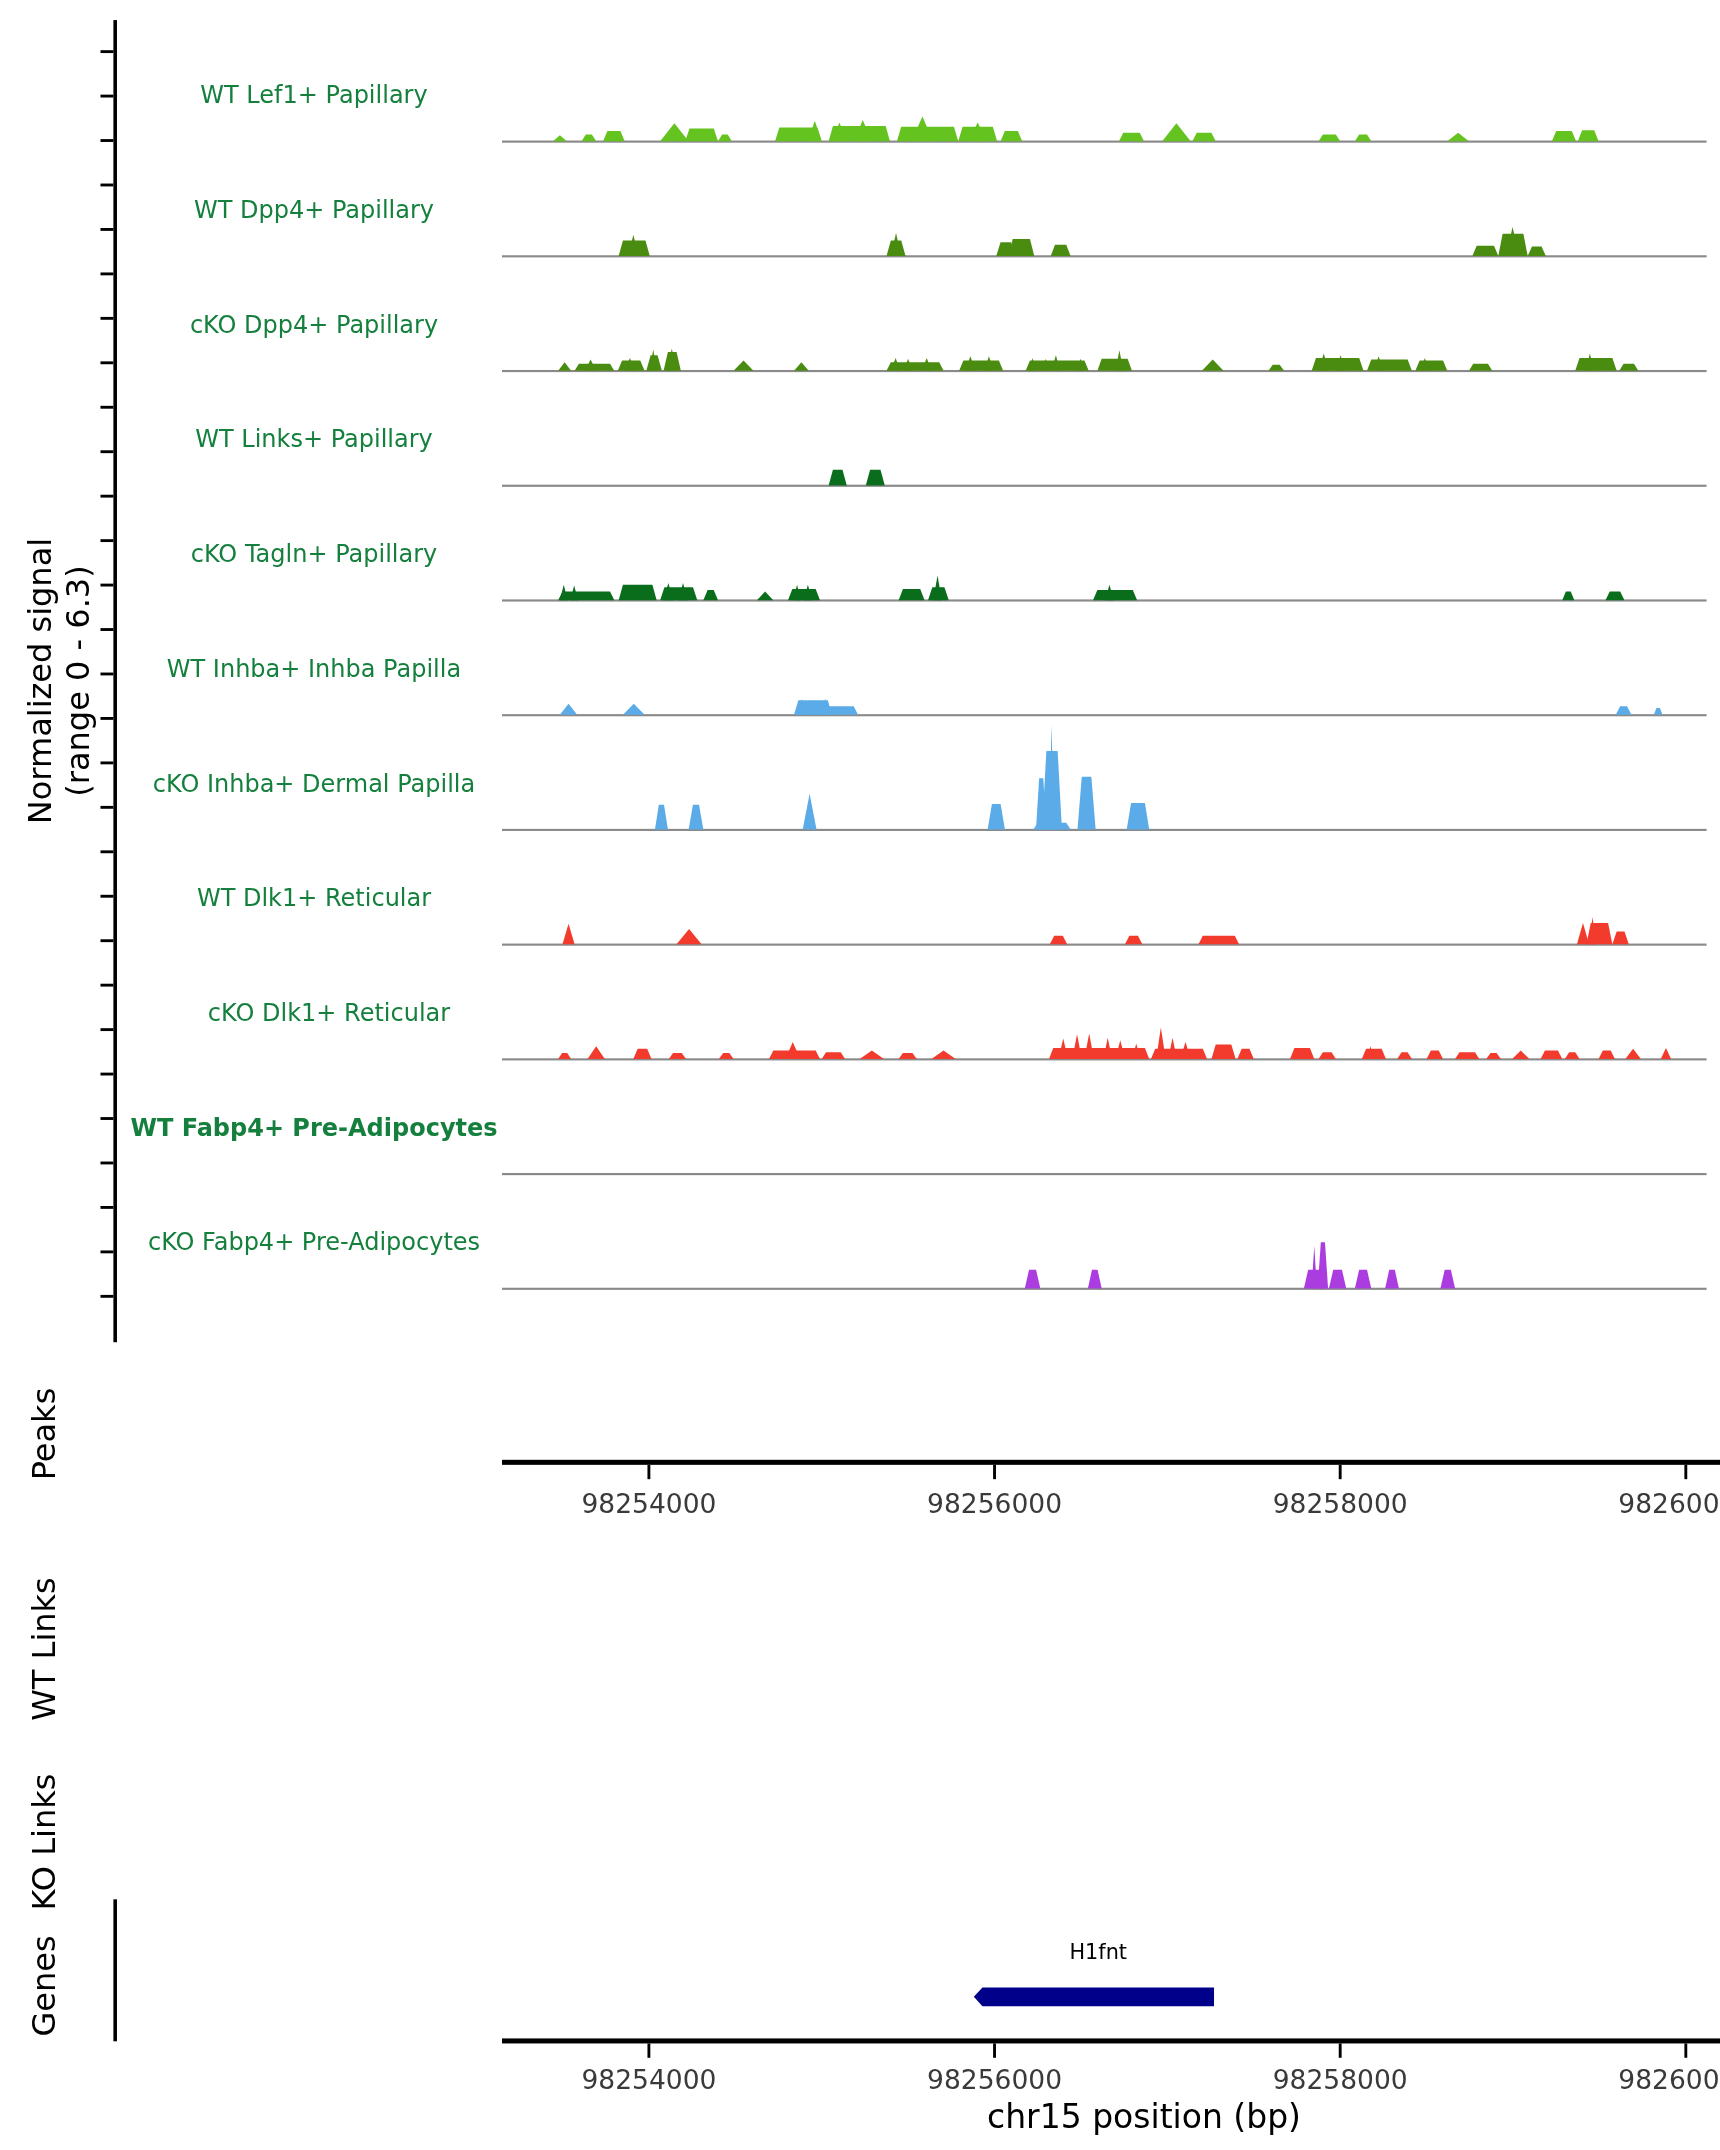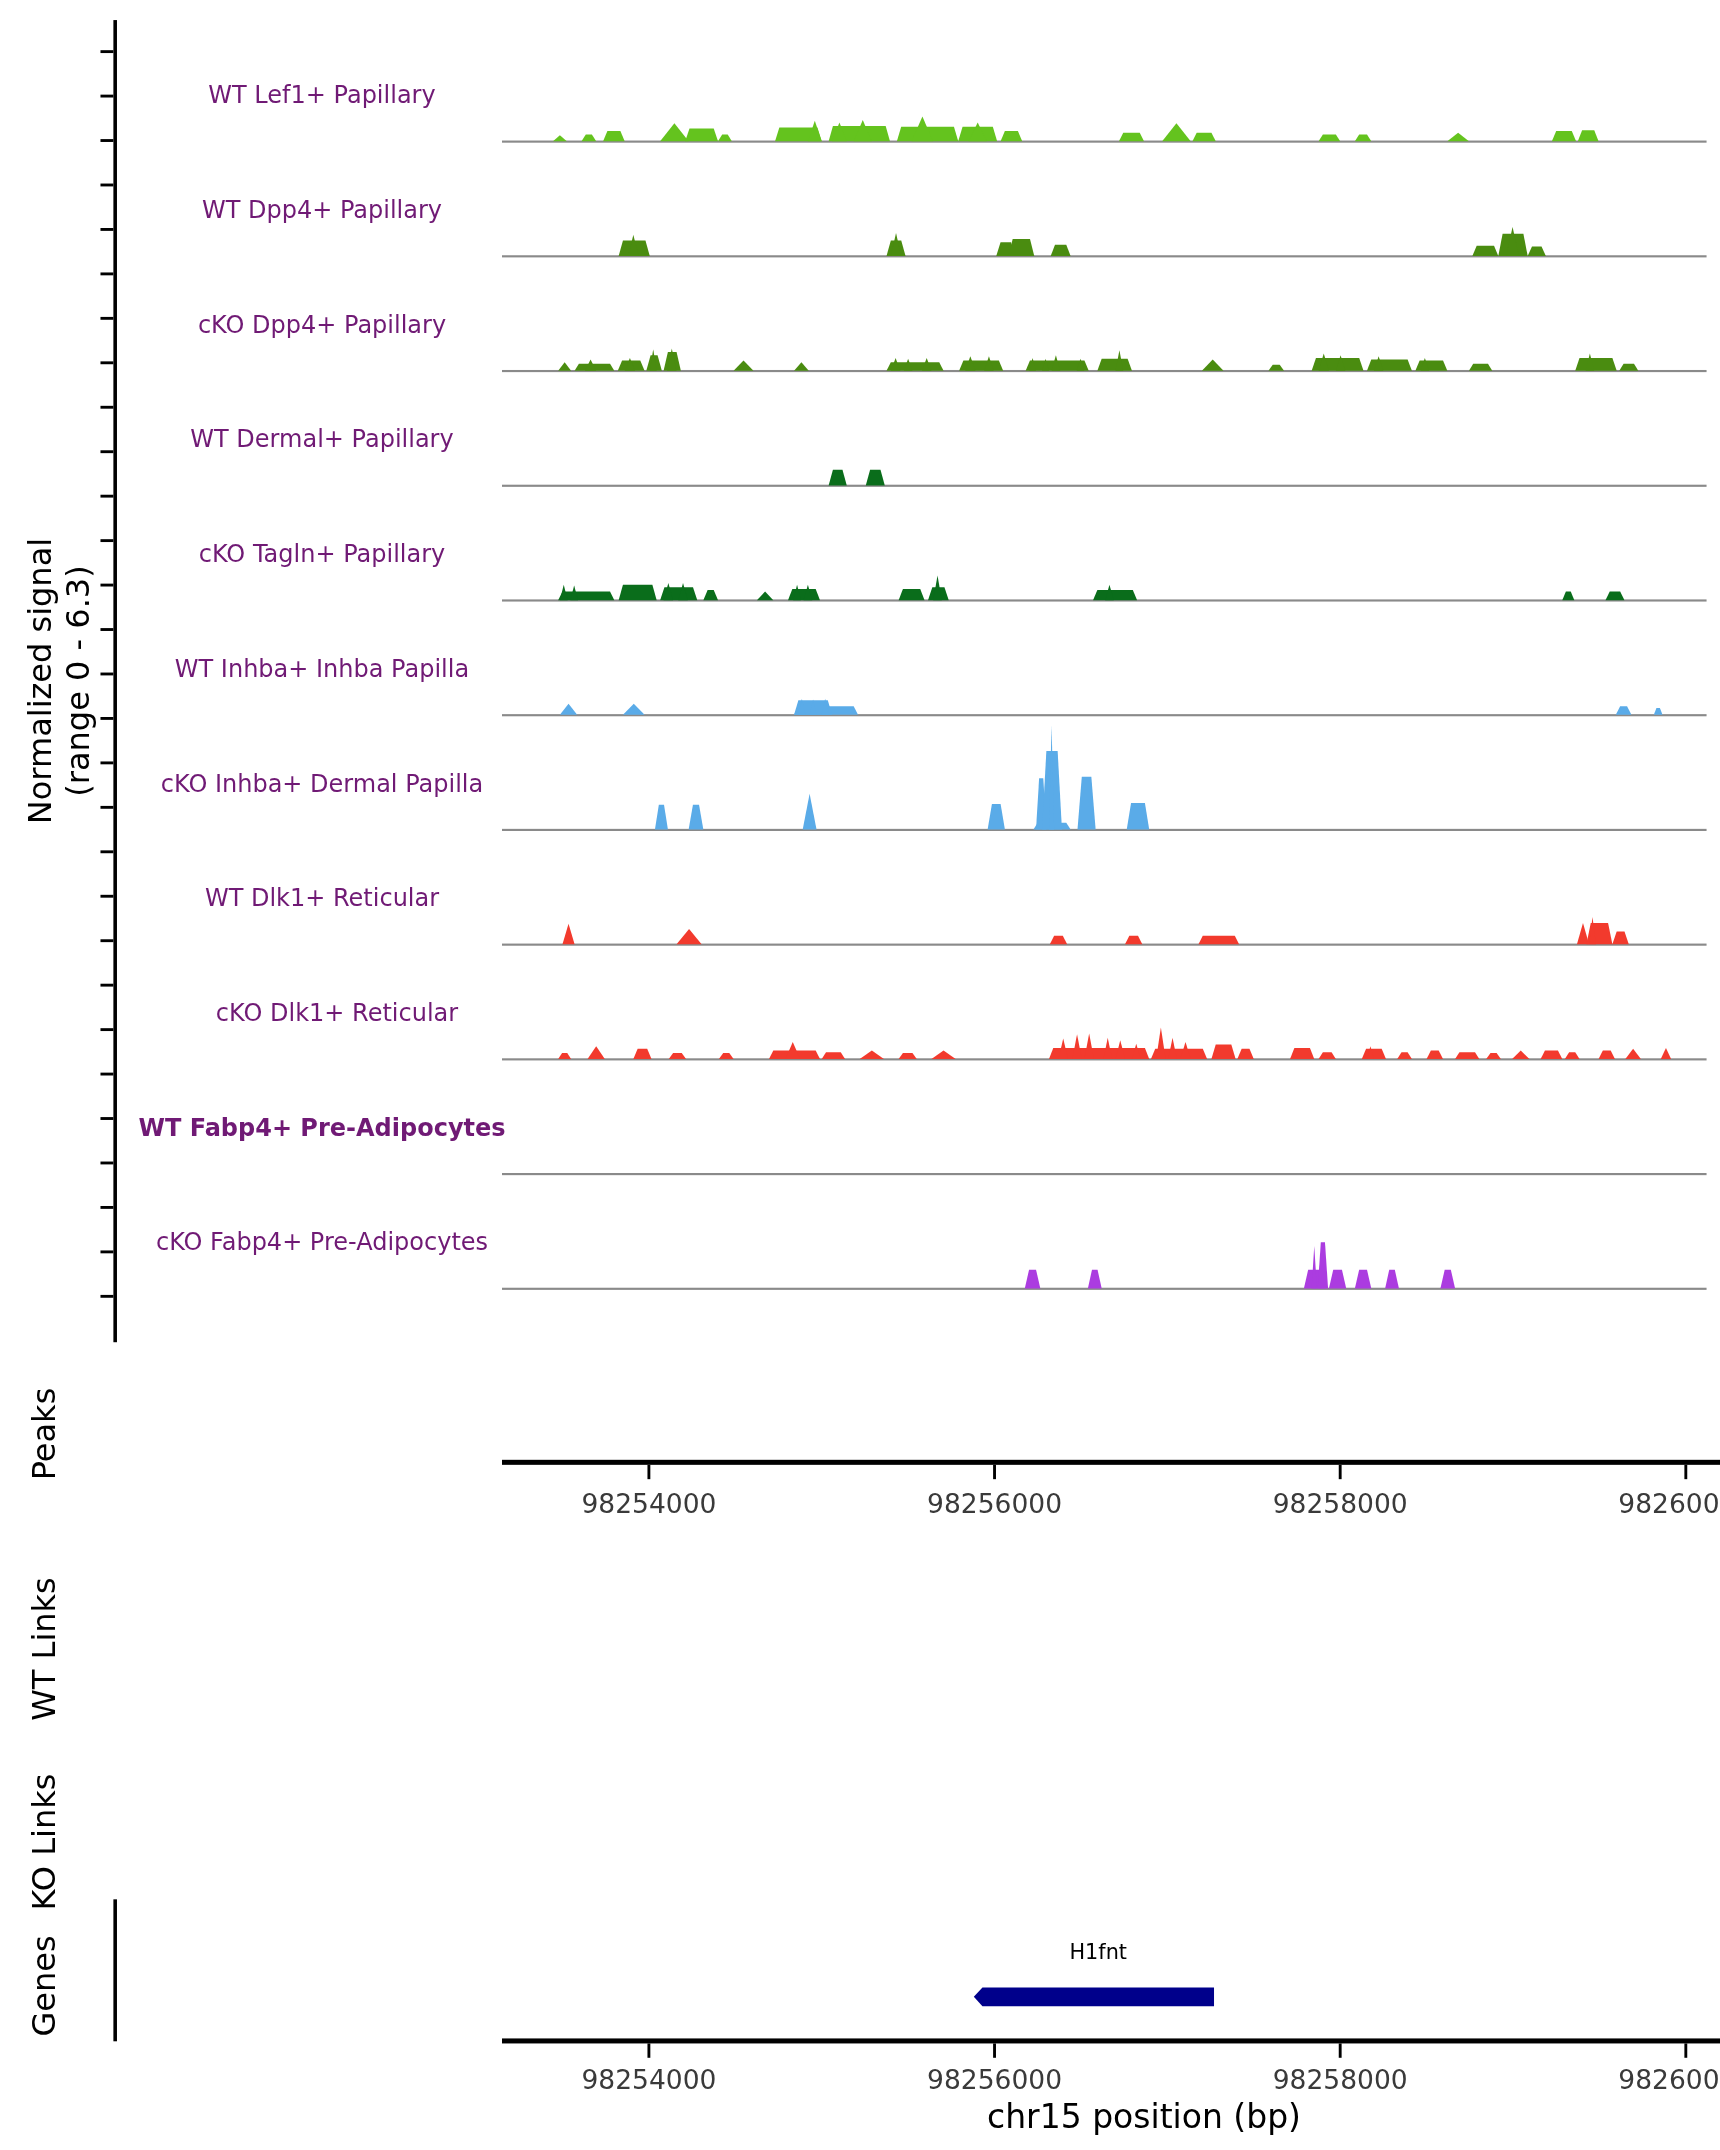"WT Lef1+ Papillary" .track-label { color: #701a75 -> #15803d; left: 322px -> 314px }
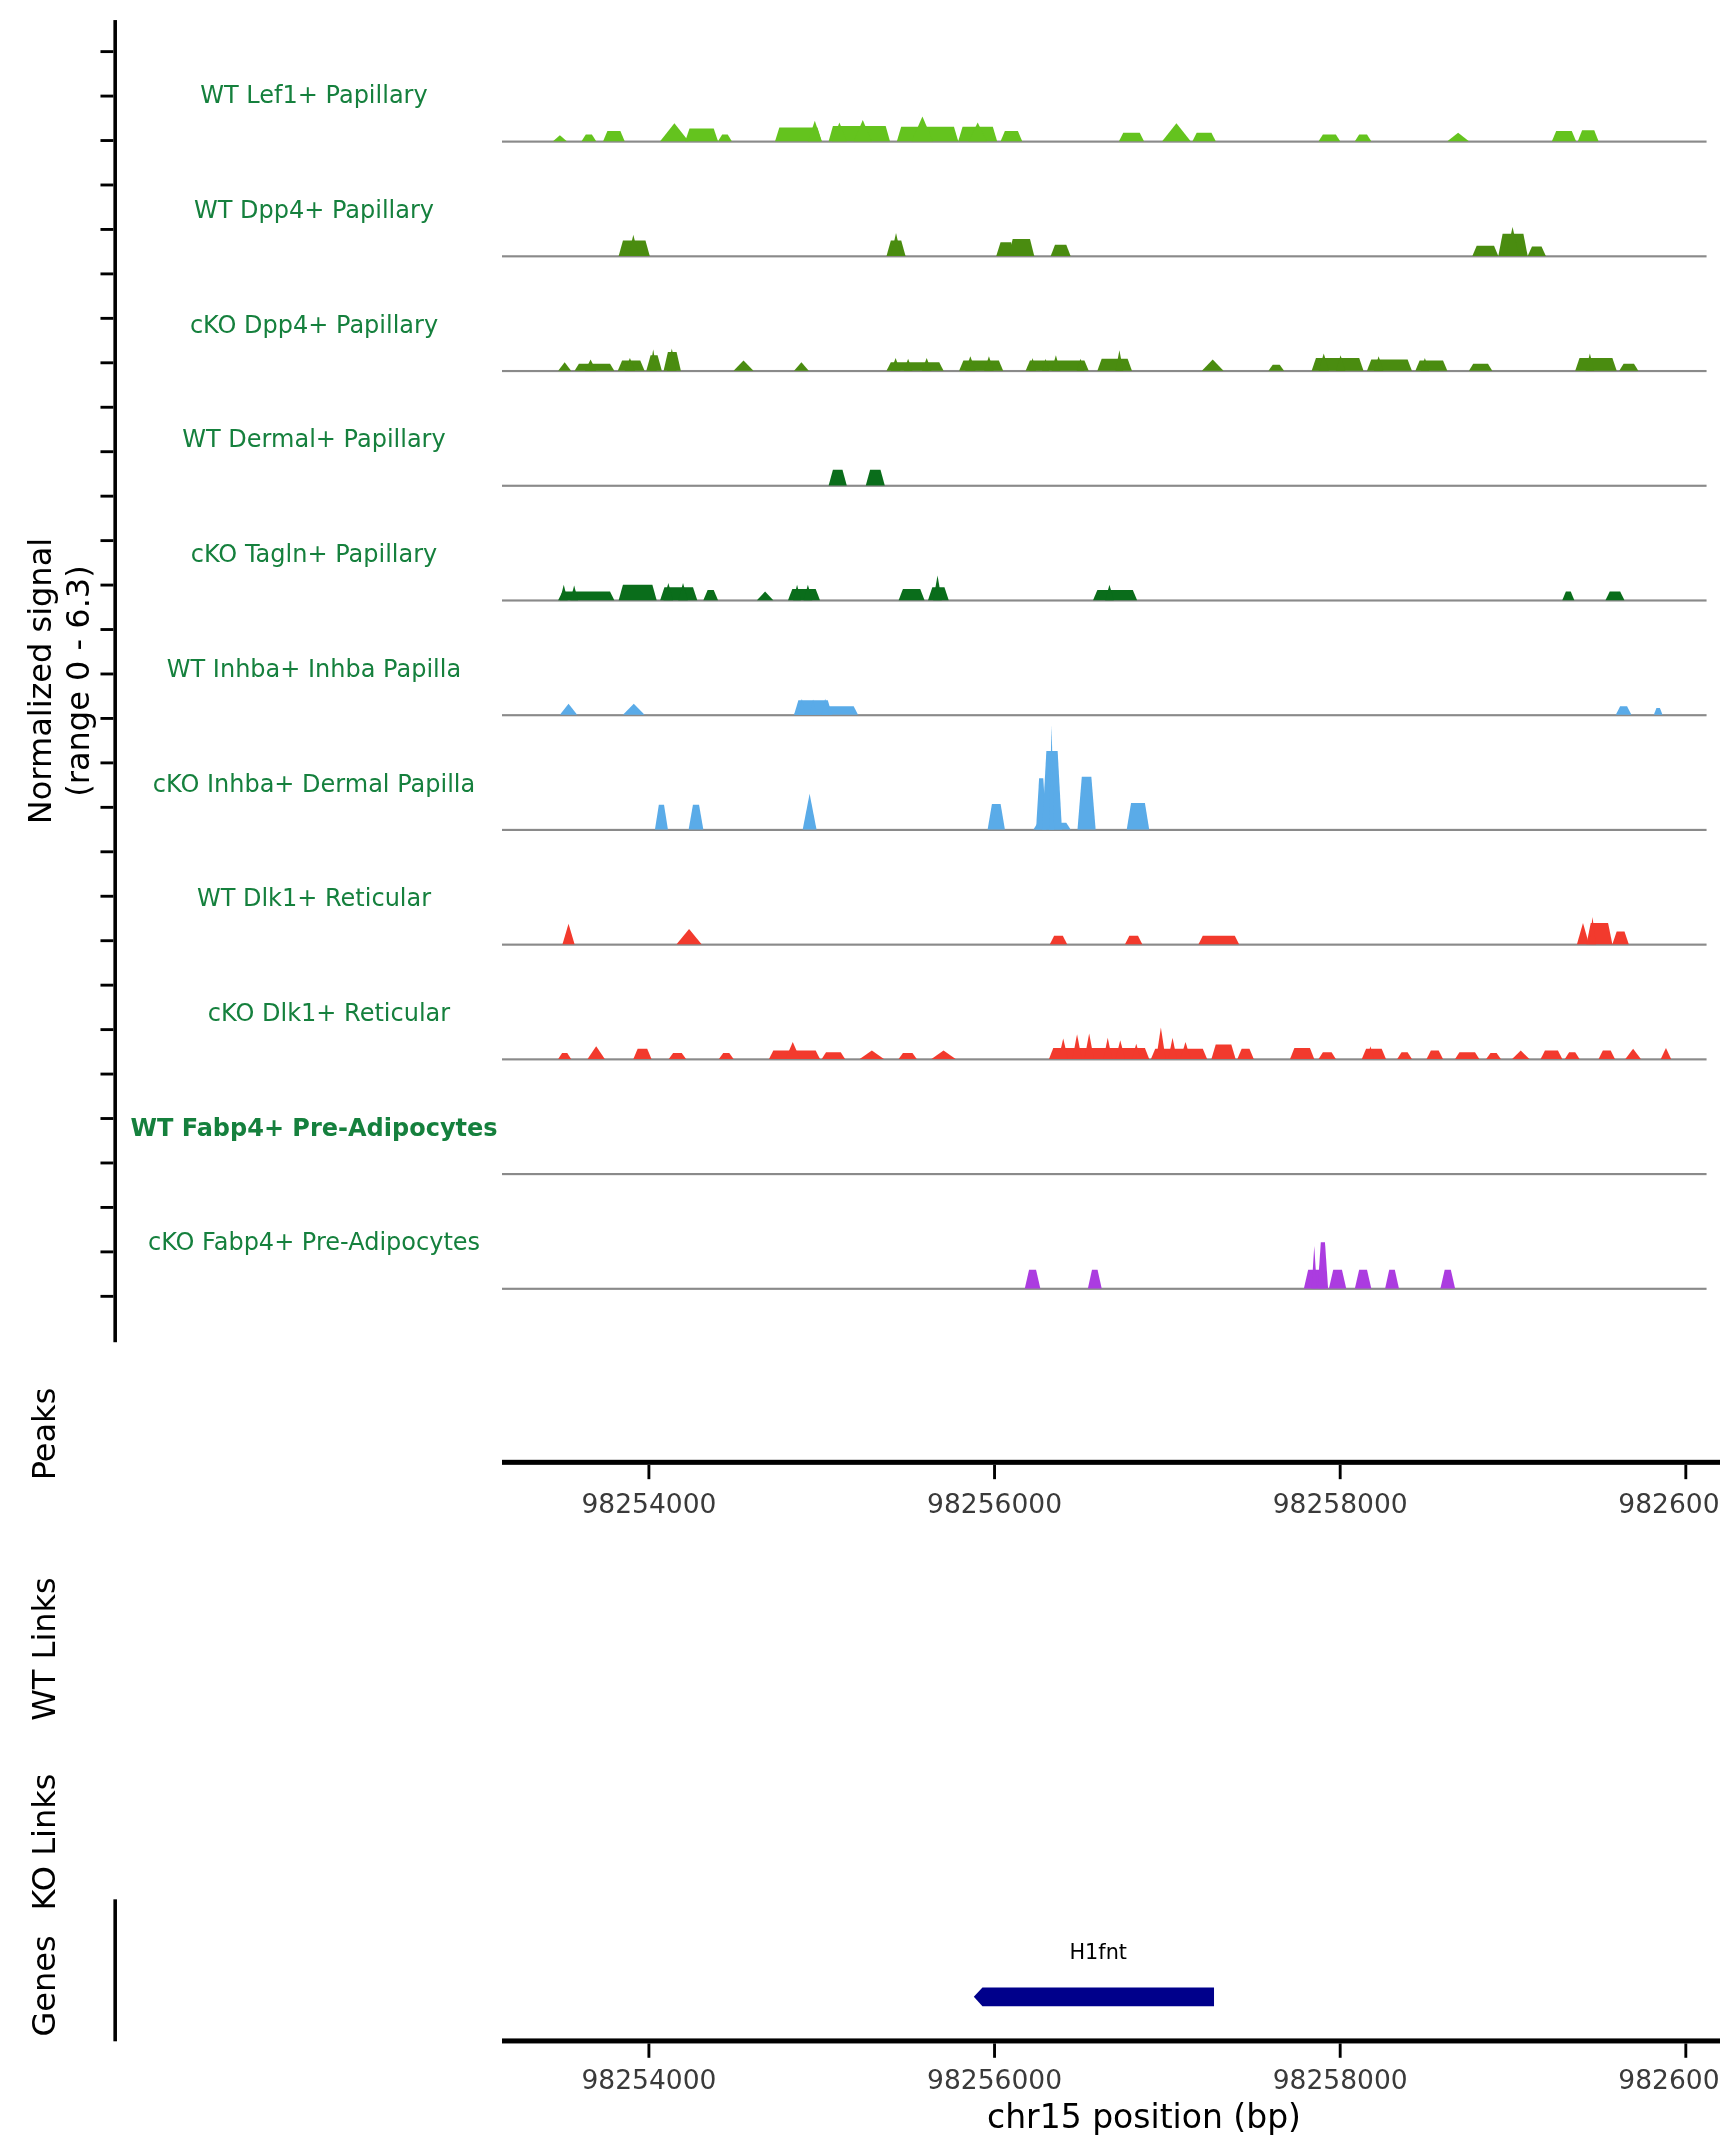"WT Dermal+ Papillary" div.track-label { text: Dermal+ -> Links+ }
